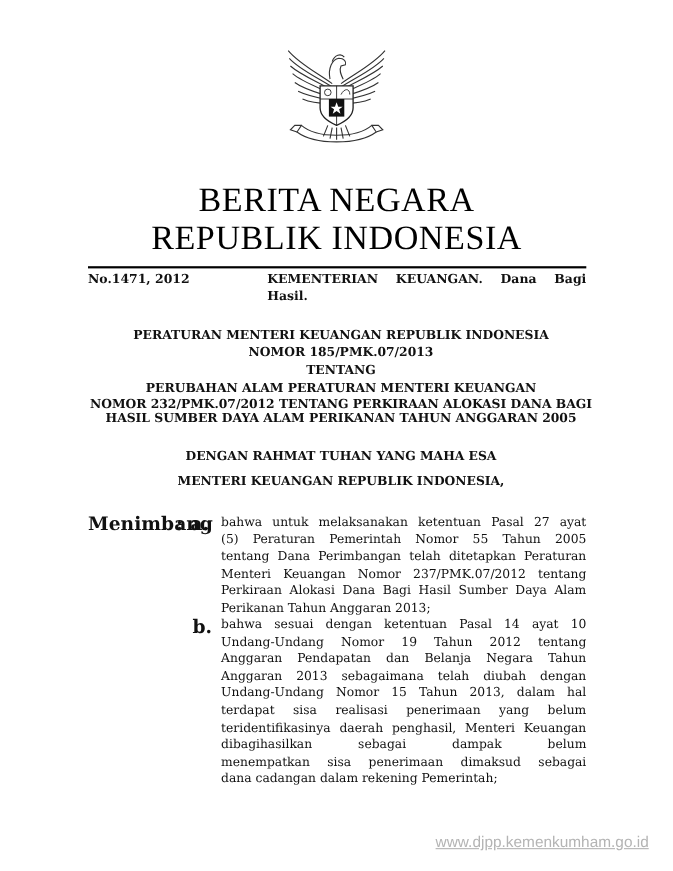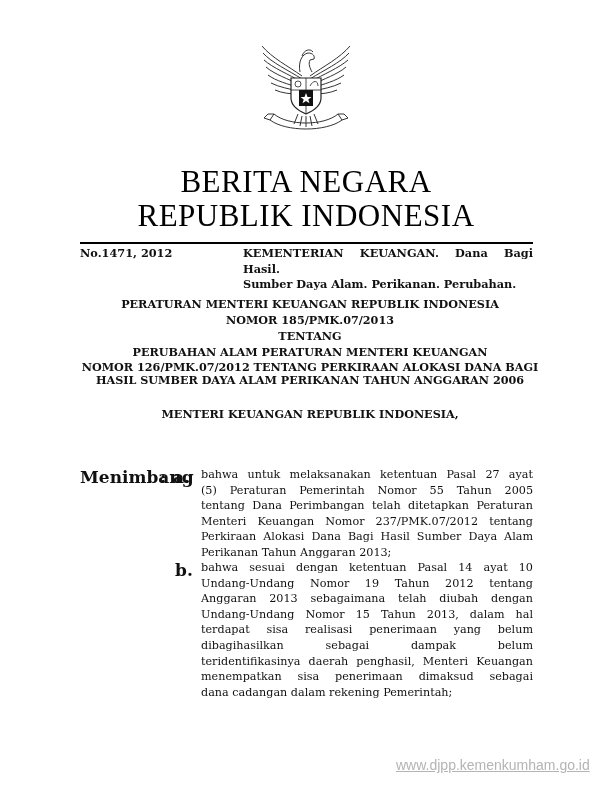"Sumber Daya Alam. Perikanan. Perubahan." span { html: <span>Sumber Daya Alam. Perikanan. Perubahan.</span> -> none }
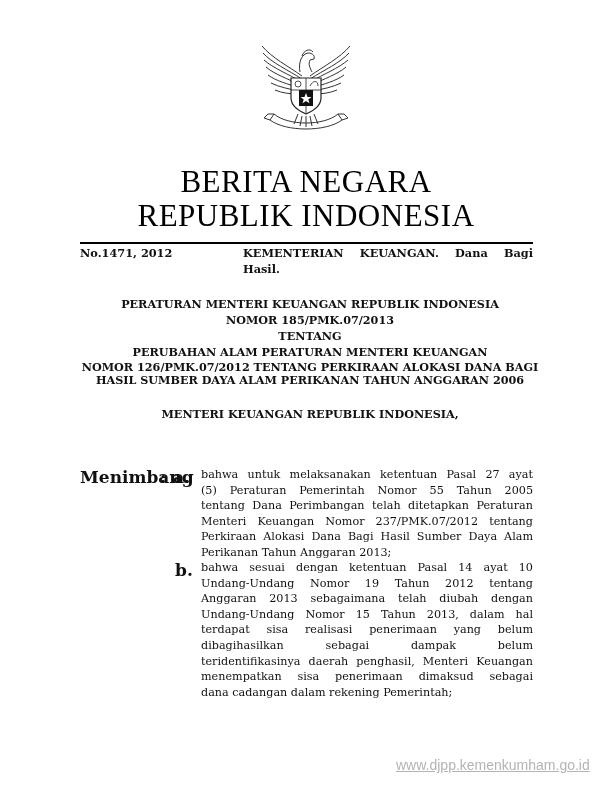"NOMOR 126/PMK.07/2012 TENTANG PERKIRAAN" div { text: 126/PMK.07/2012 -> 232/PMK.07/2012 }
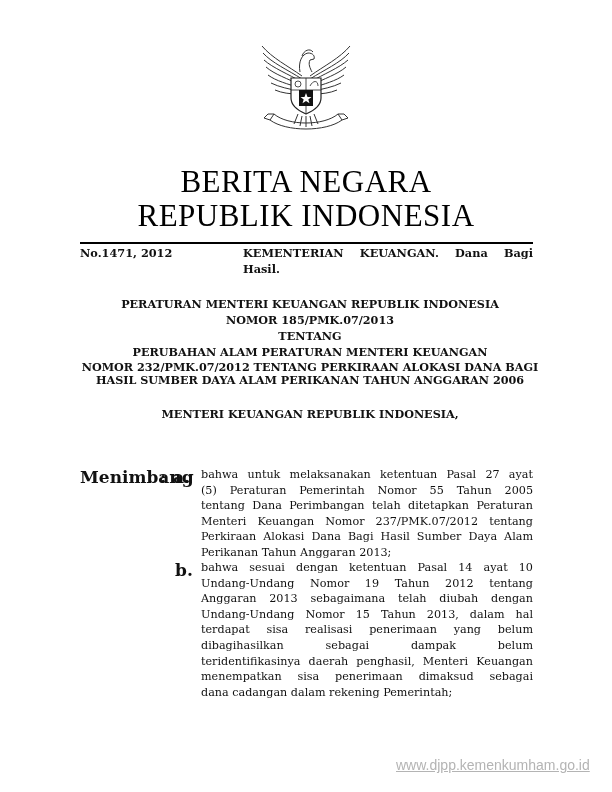"HASIL SUMBER DAYA ALAM PERIKANAN" div { text: 2006 -> 2005 }
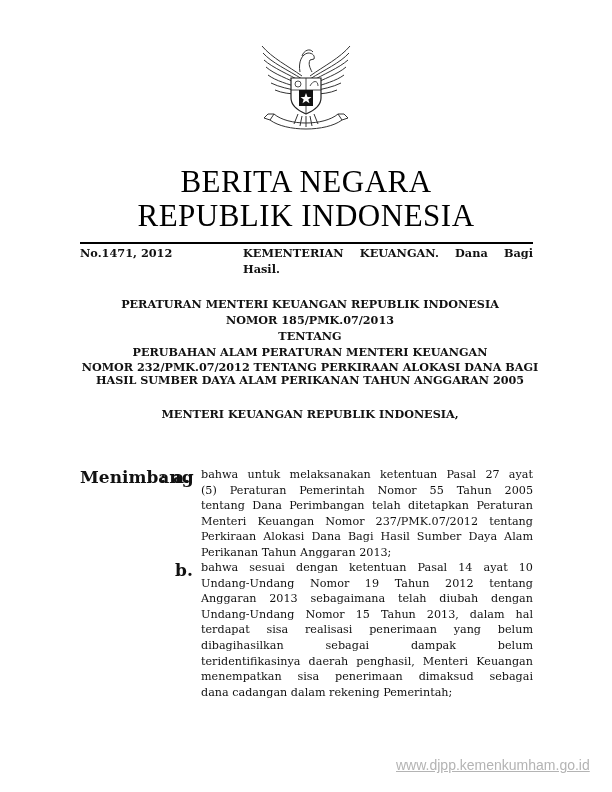"DENGAN RAHMAT TUHAN YANG MAHA" div { html: none -> <div>DENGAN RAHMAT TUHAN YANG MAHA ESA</div> }
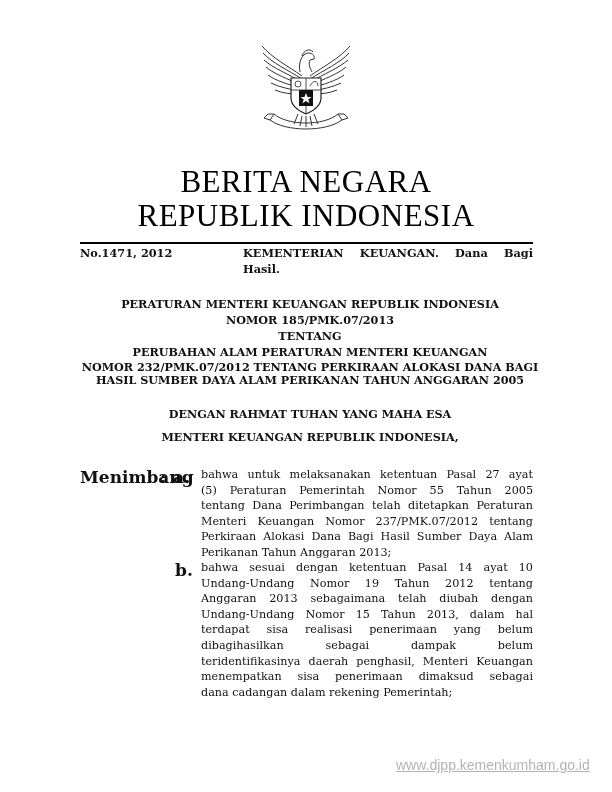"Anggaran Pendapatan dan Belanja Negara" span.ln { html: none -> <span>Anggaran Pendapatan dan Belanja Negara Tahun</span> }
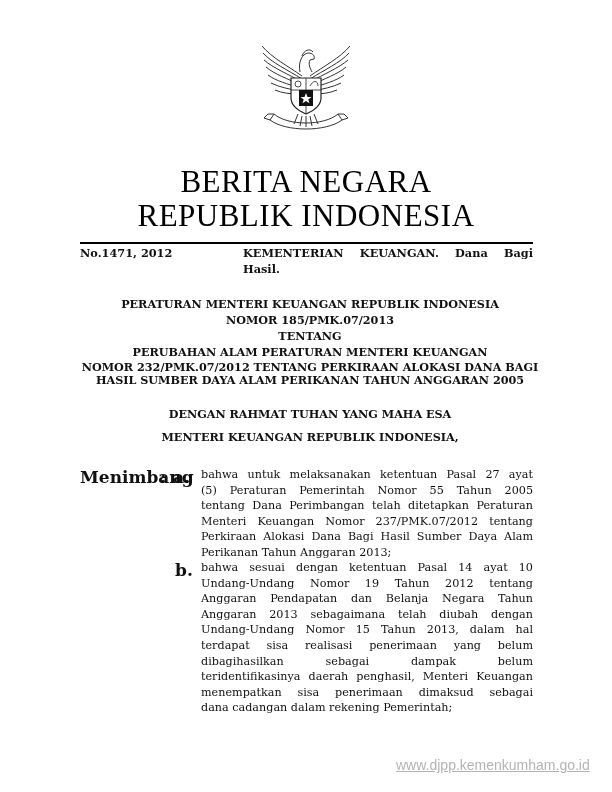"dibagihasilkan sebagai dampak belum" span.ln { order: before "teridentifikasinya daerah penghasil," -> after "teridentifikasinya daerah penghasil," }
